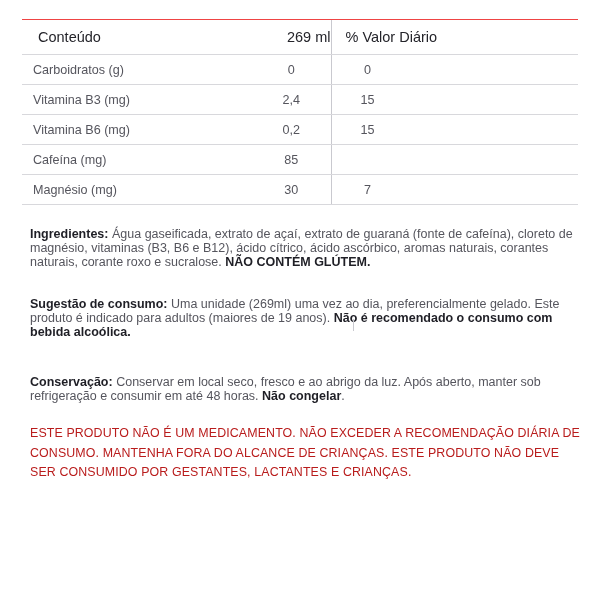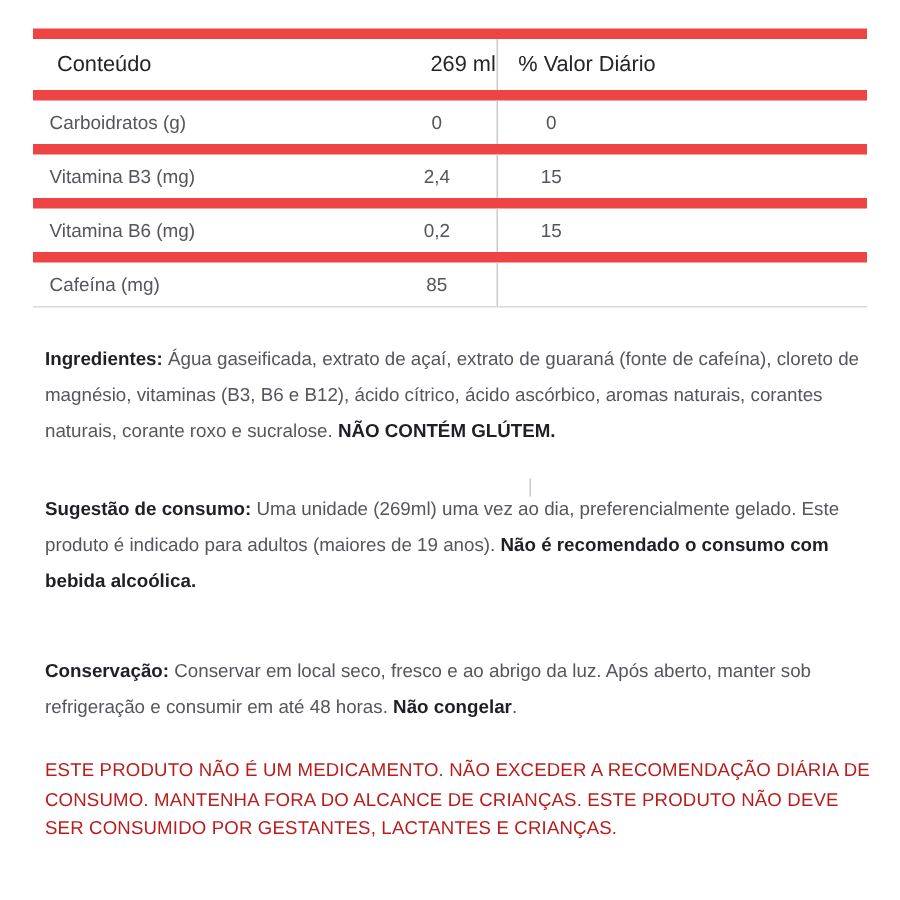"Conteúdo" .nutri-table th, .nutri-table td { border-top: 7px solid #ef4444 -> 1px solid #ef4444 }
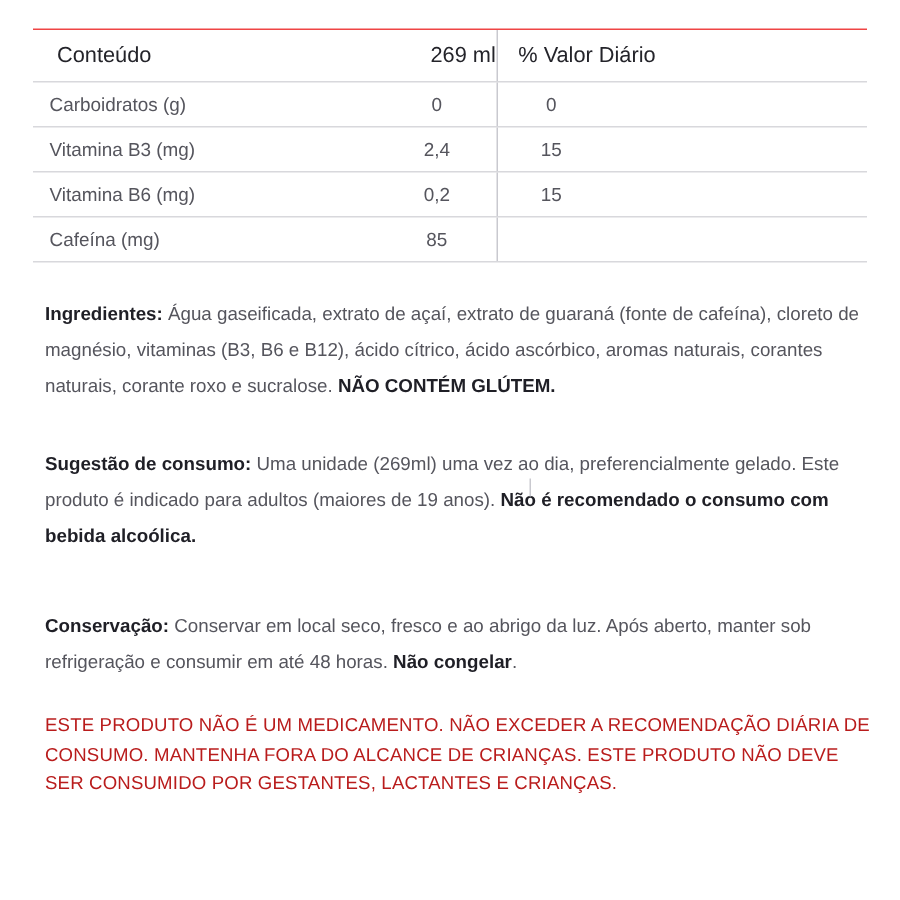"Magnésio (mg)" tr { html: none -> <tr> <td>Magnésio (mg)</td> <td>30</td> <td><span>7</span></td> </tr> }
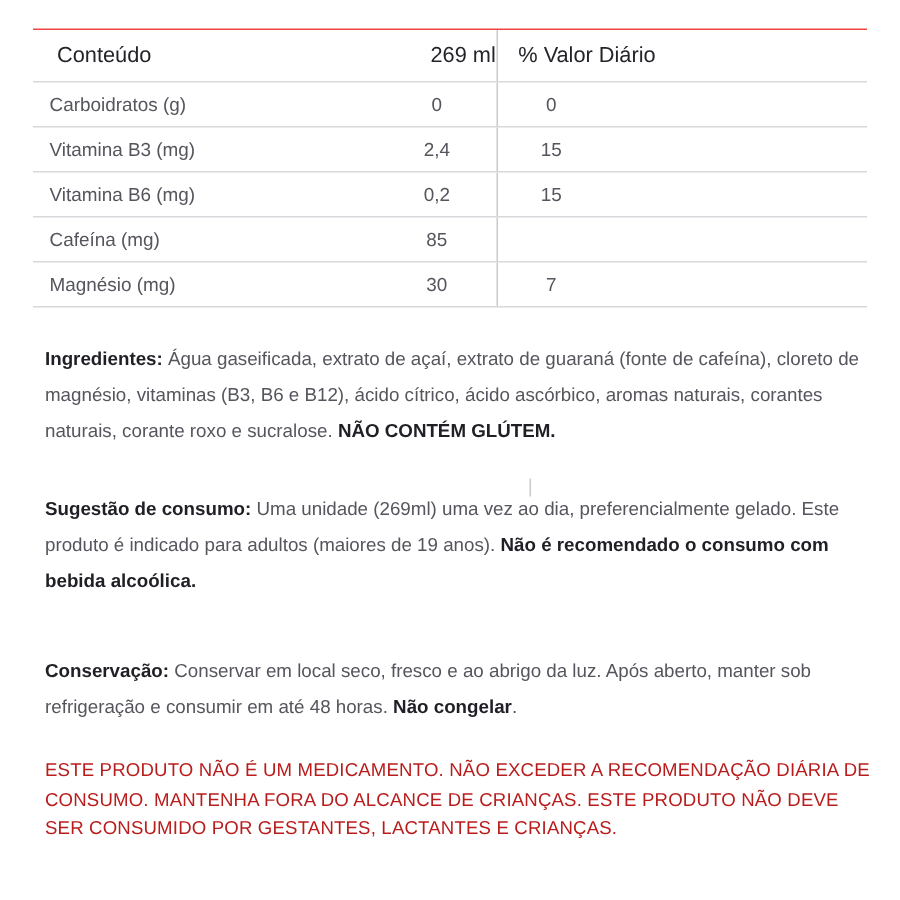"Ingredientes: Água gaseificada, extrato" .para { line-height: 24px -> 14px }
